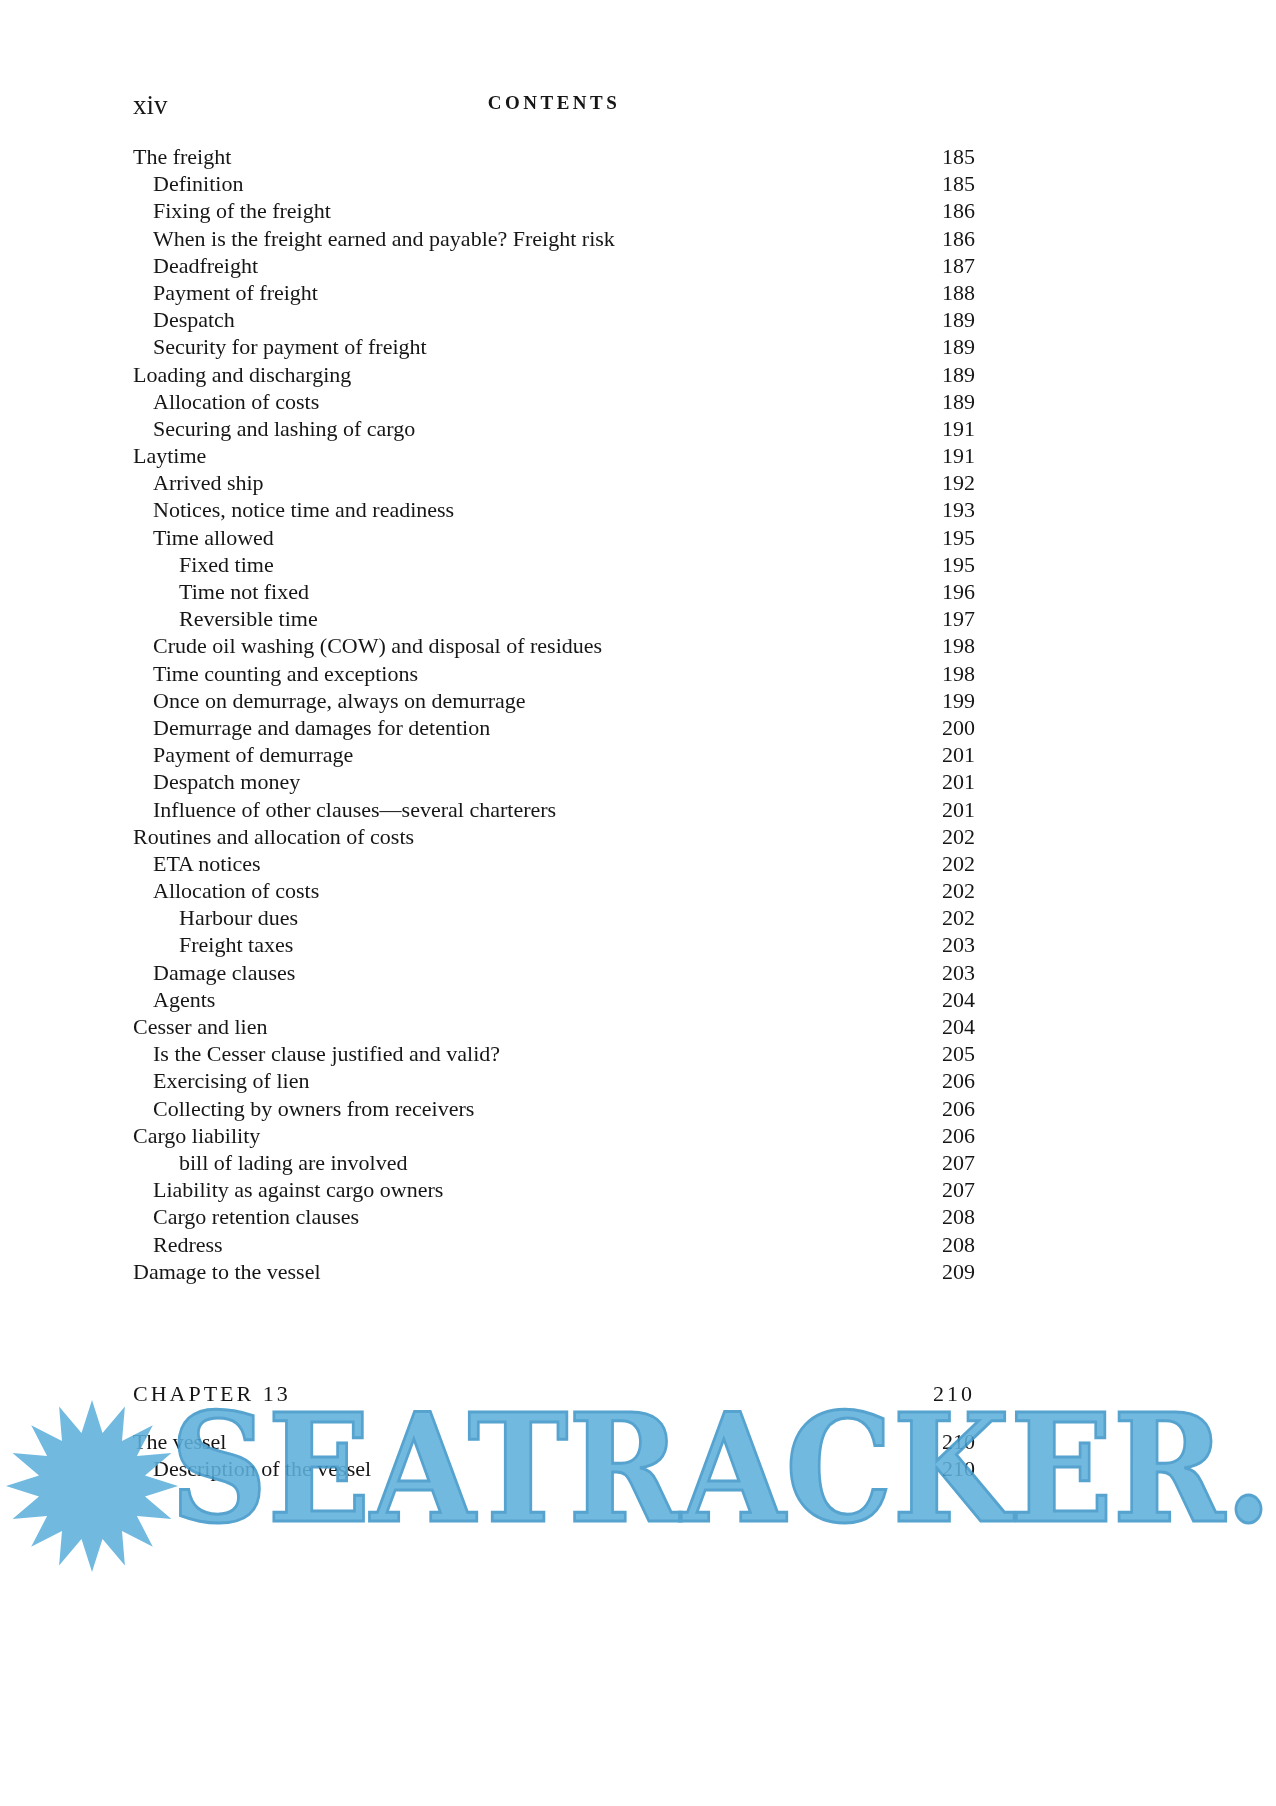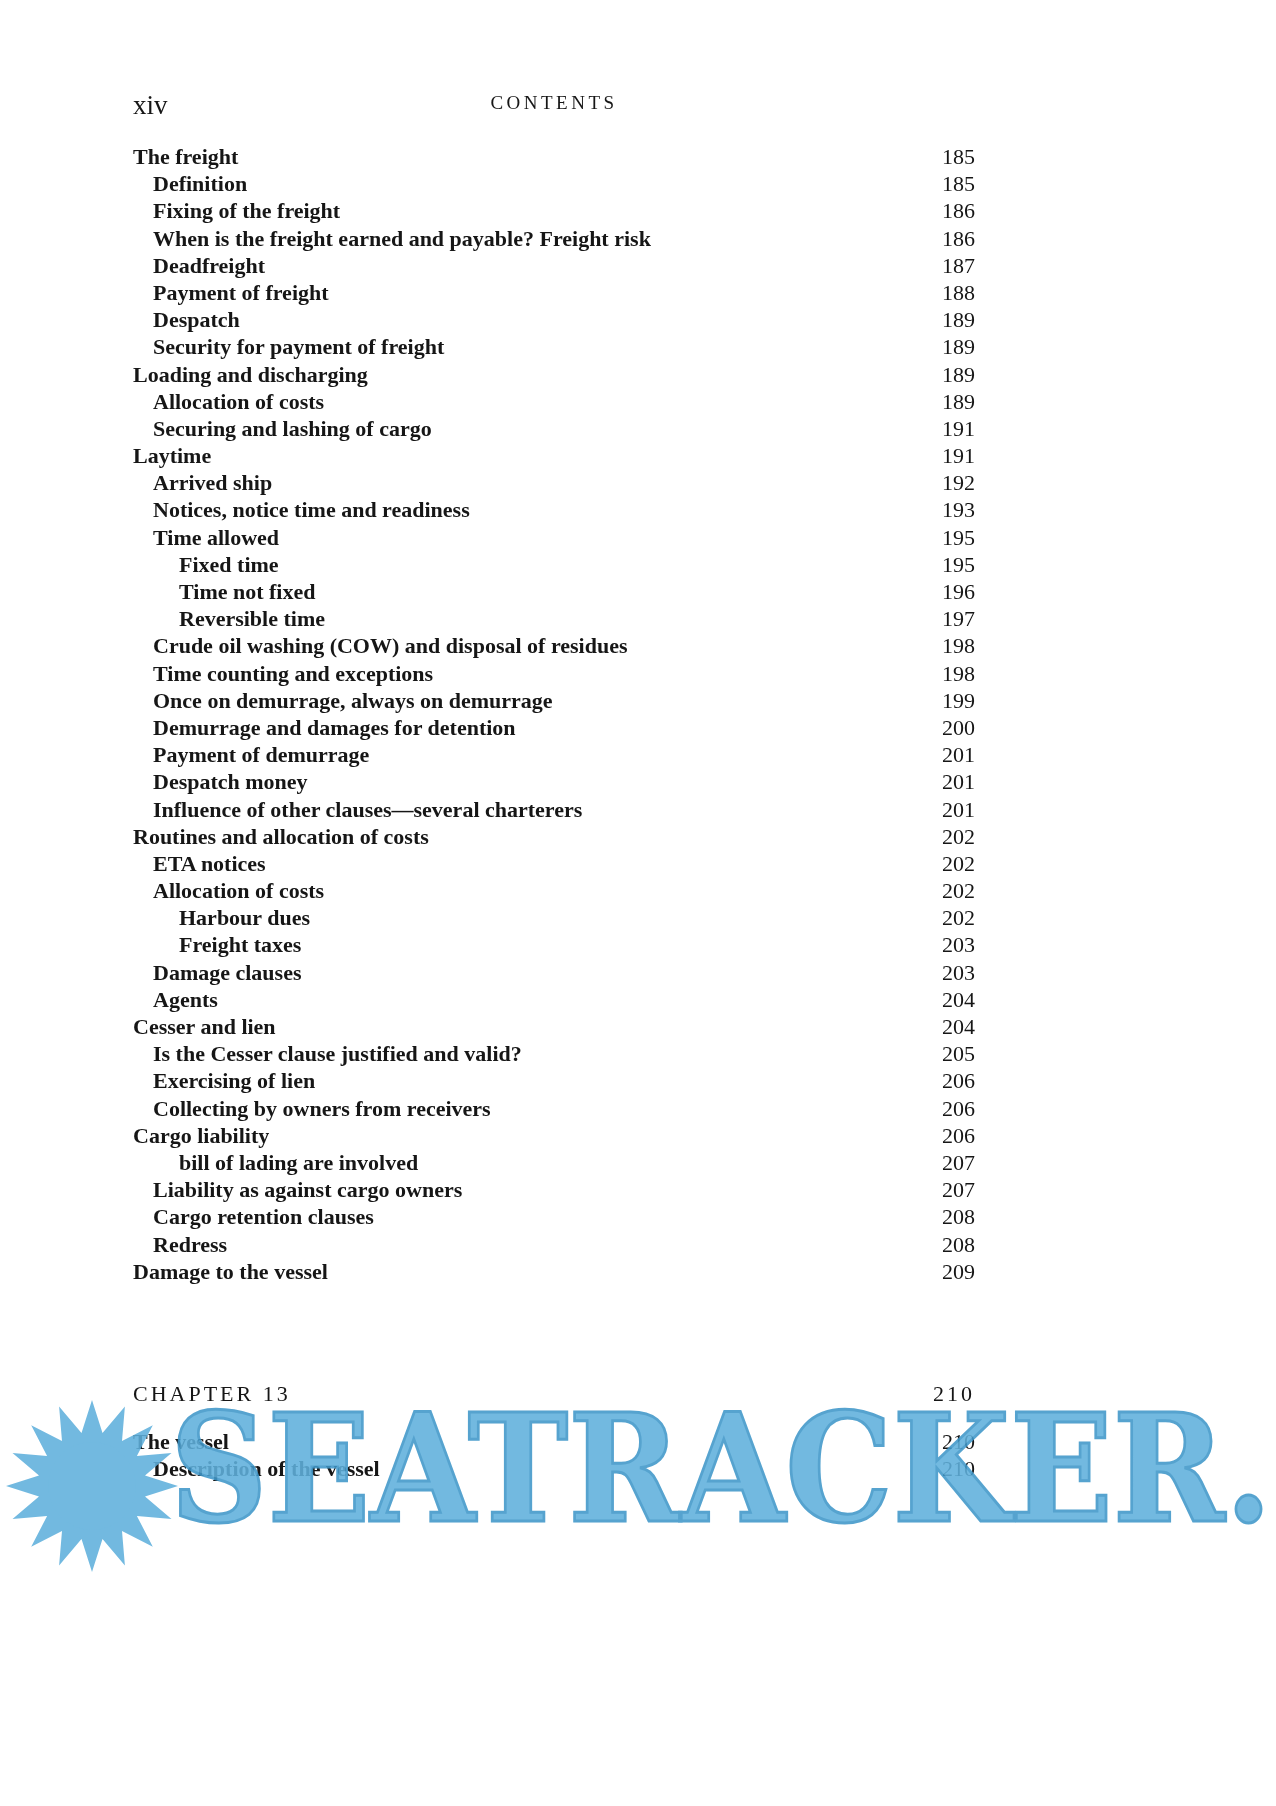"CONTENTS" .head-title { font-weight: normal -> bold }
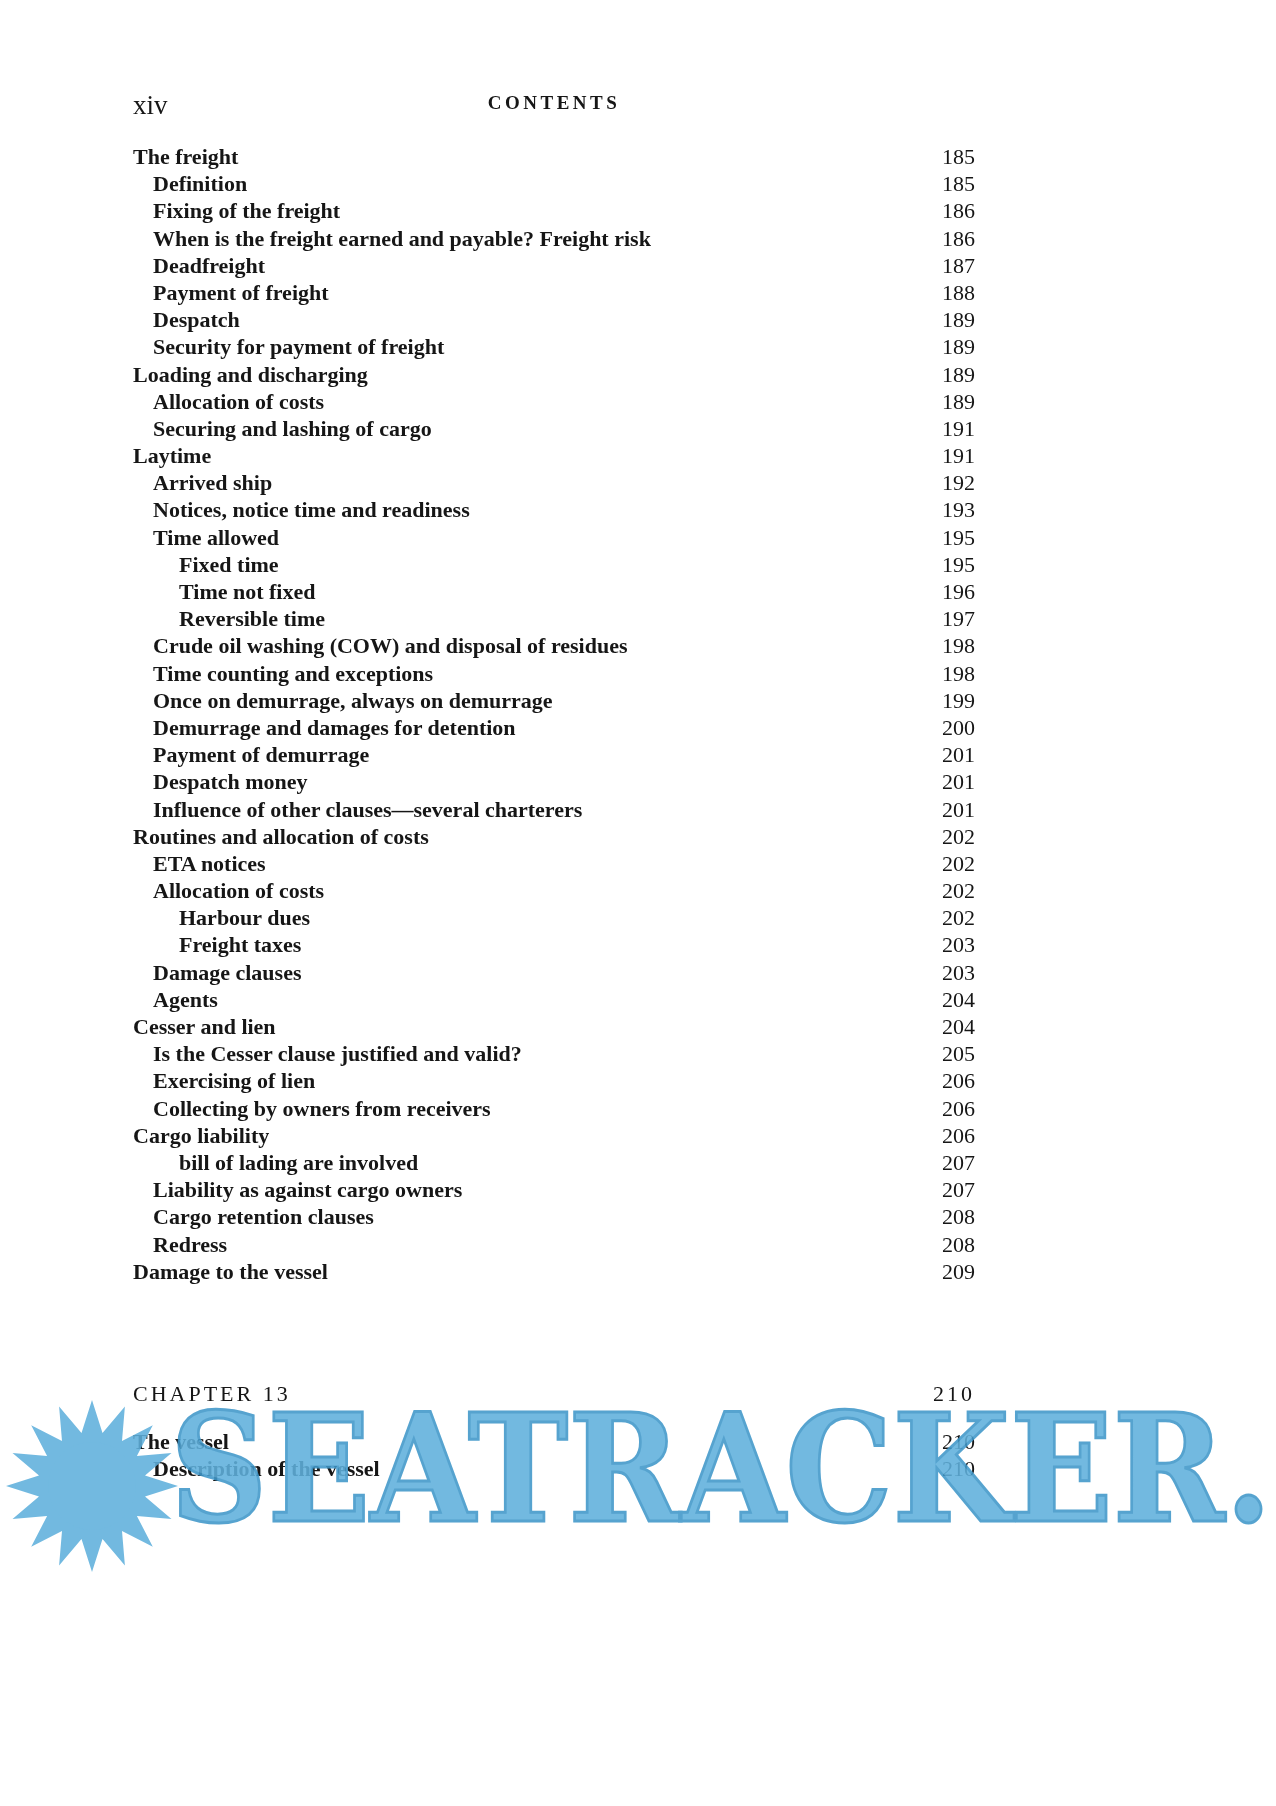"The freight" .toc-label { font-weight: bold -> none }
